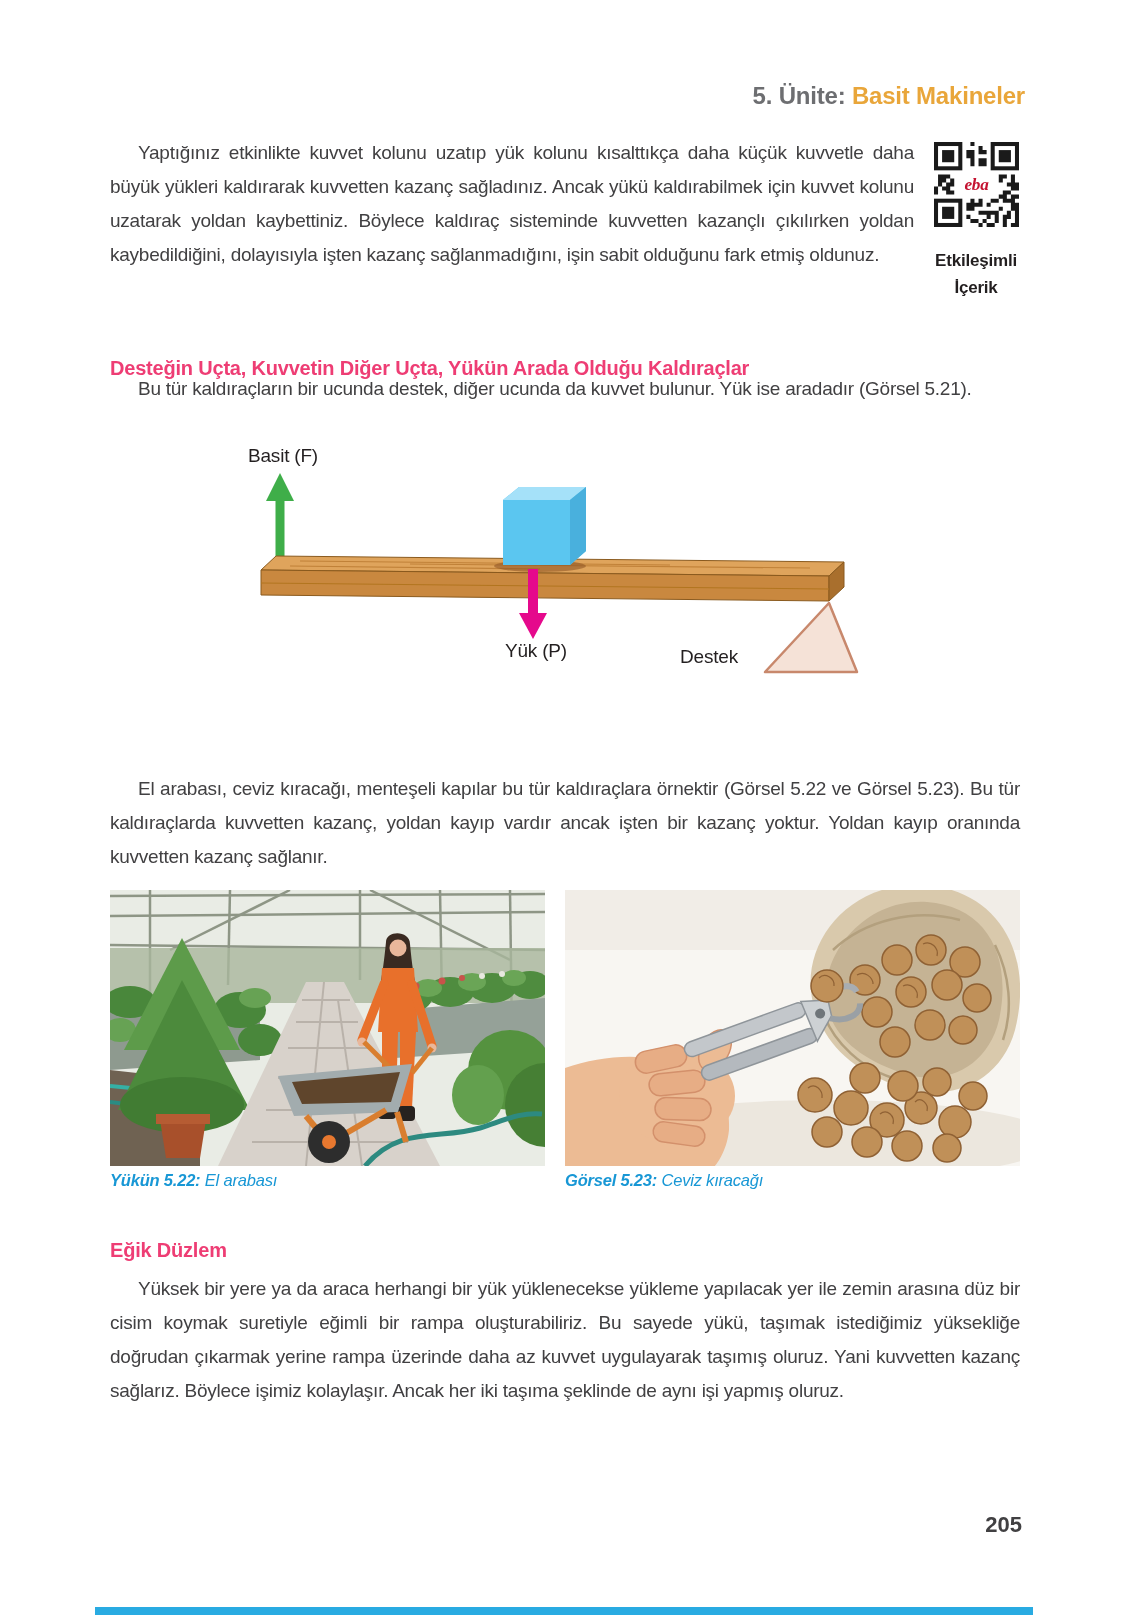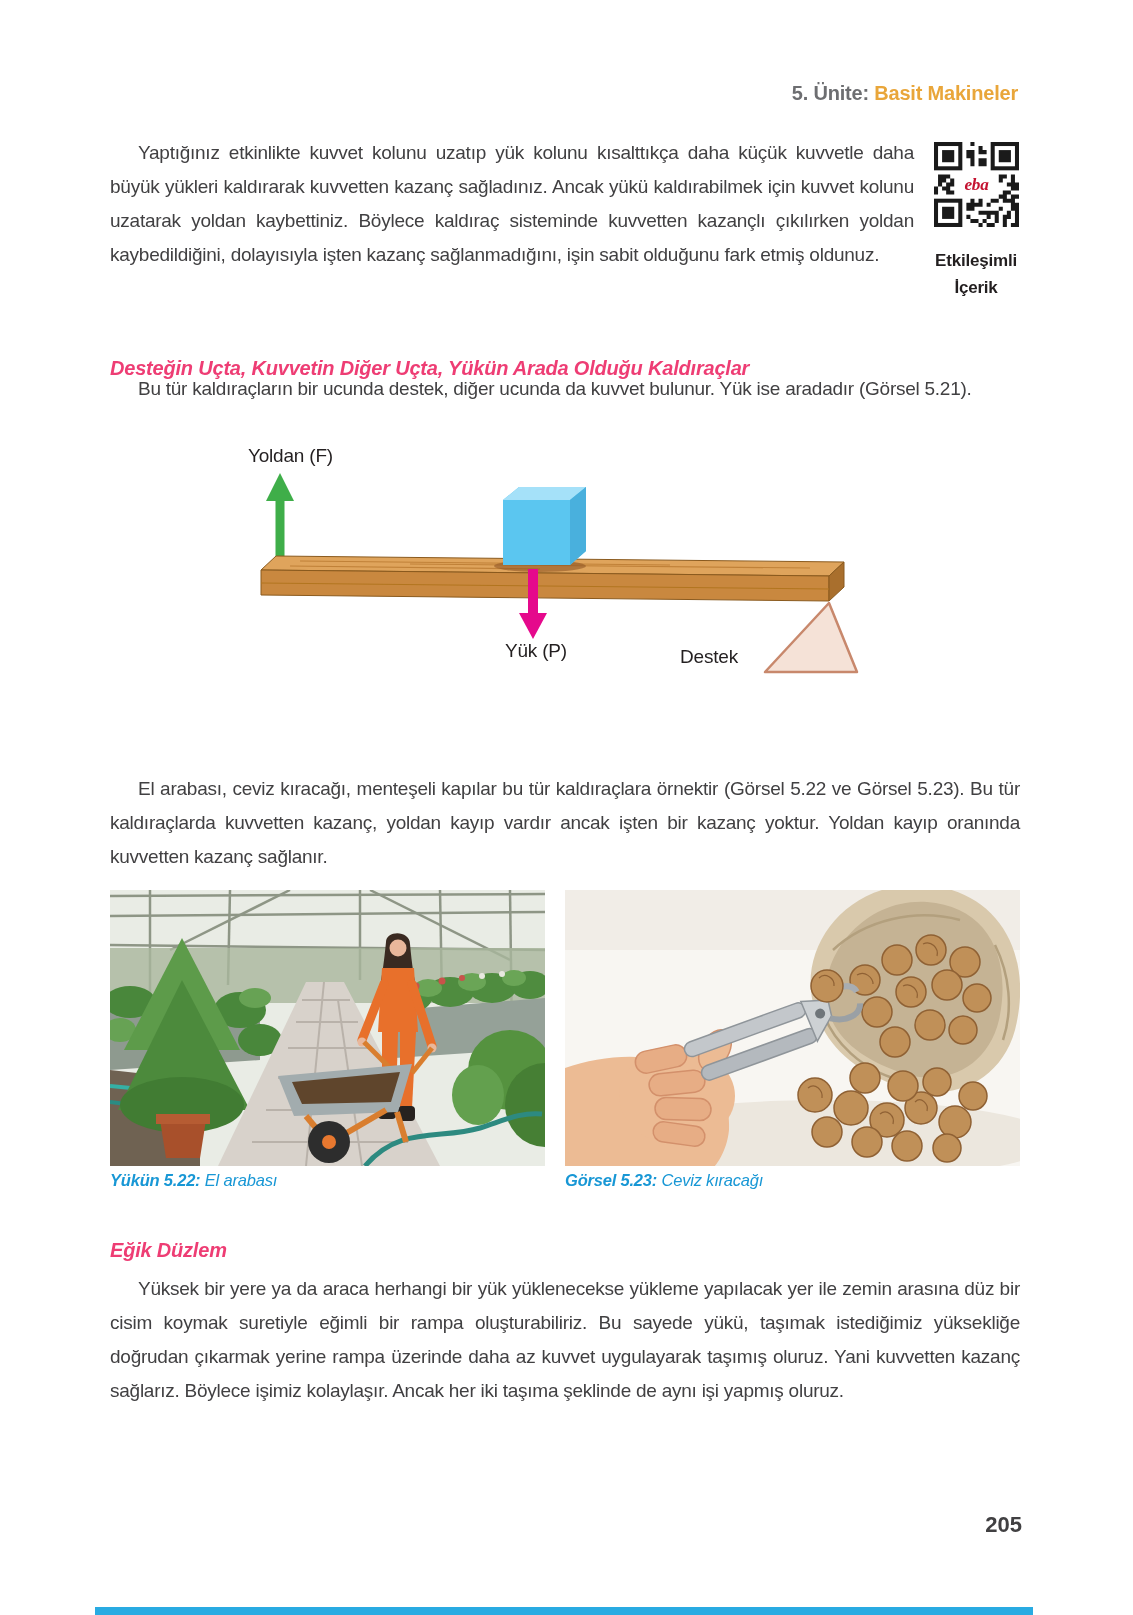"5. Ünite: Basit Makineler" .unit-header { font-size: 20px -> 24px; right: 115px -> 108px }
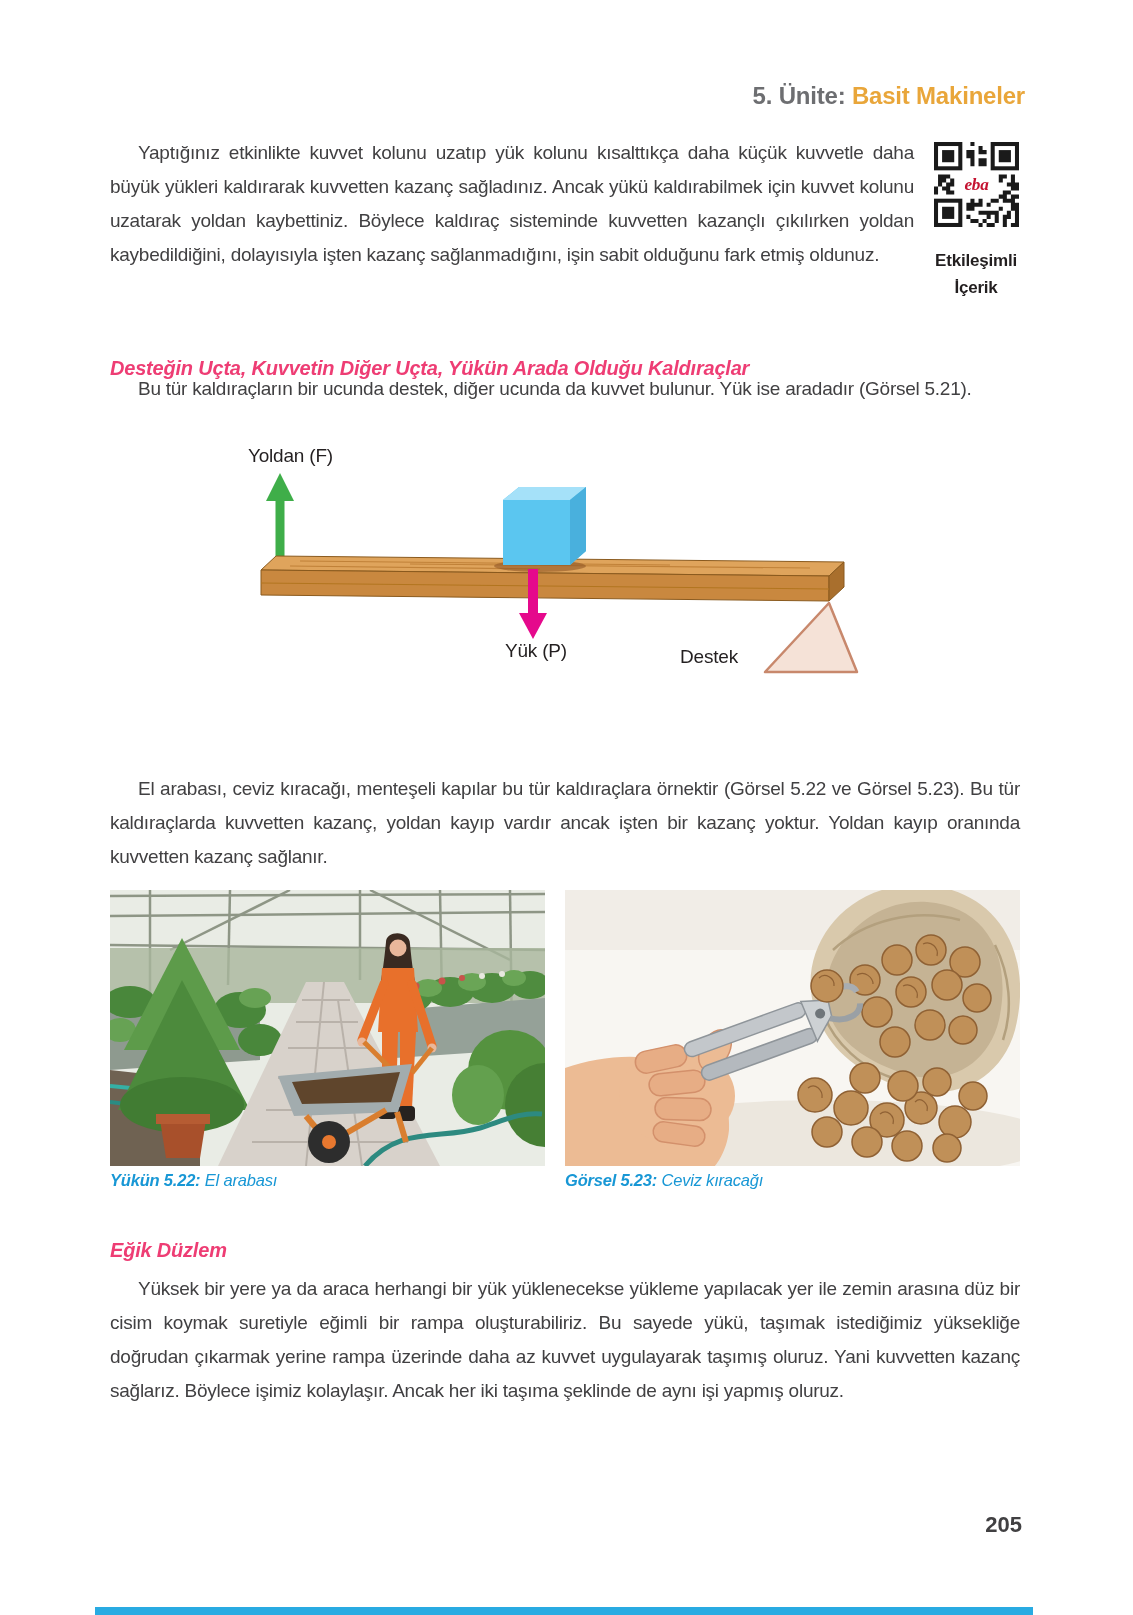"Desteğin Uçta, Kuvvetin Diğer Uçta," .section-heading { font-style: italic -> none }
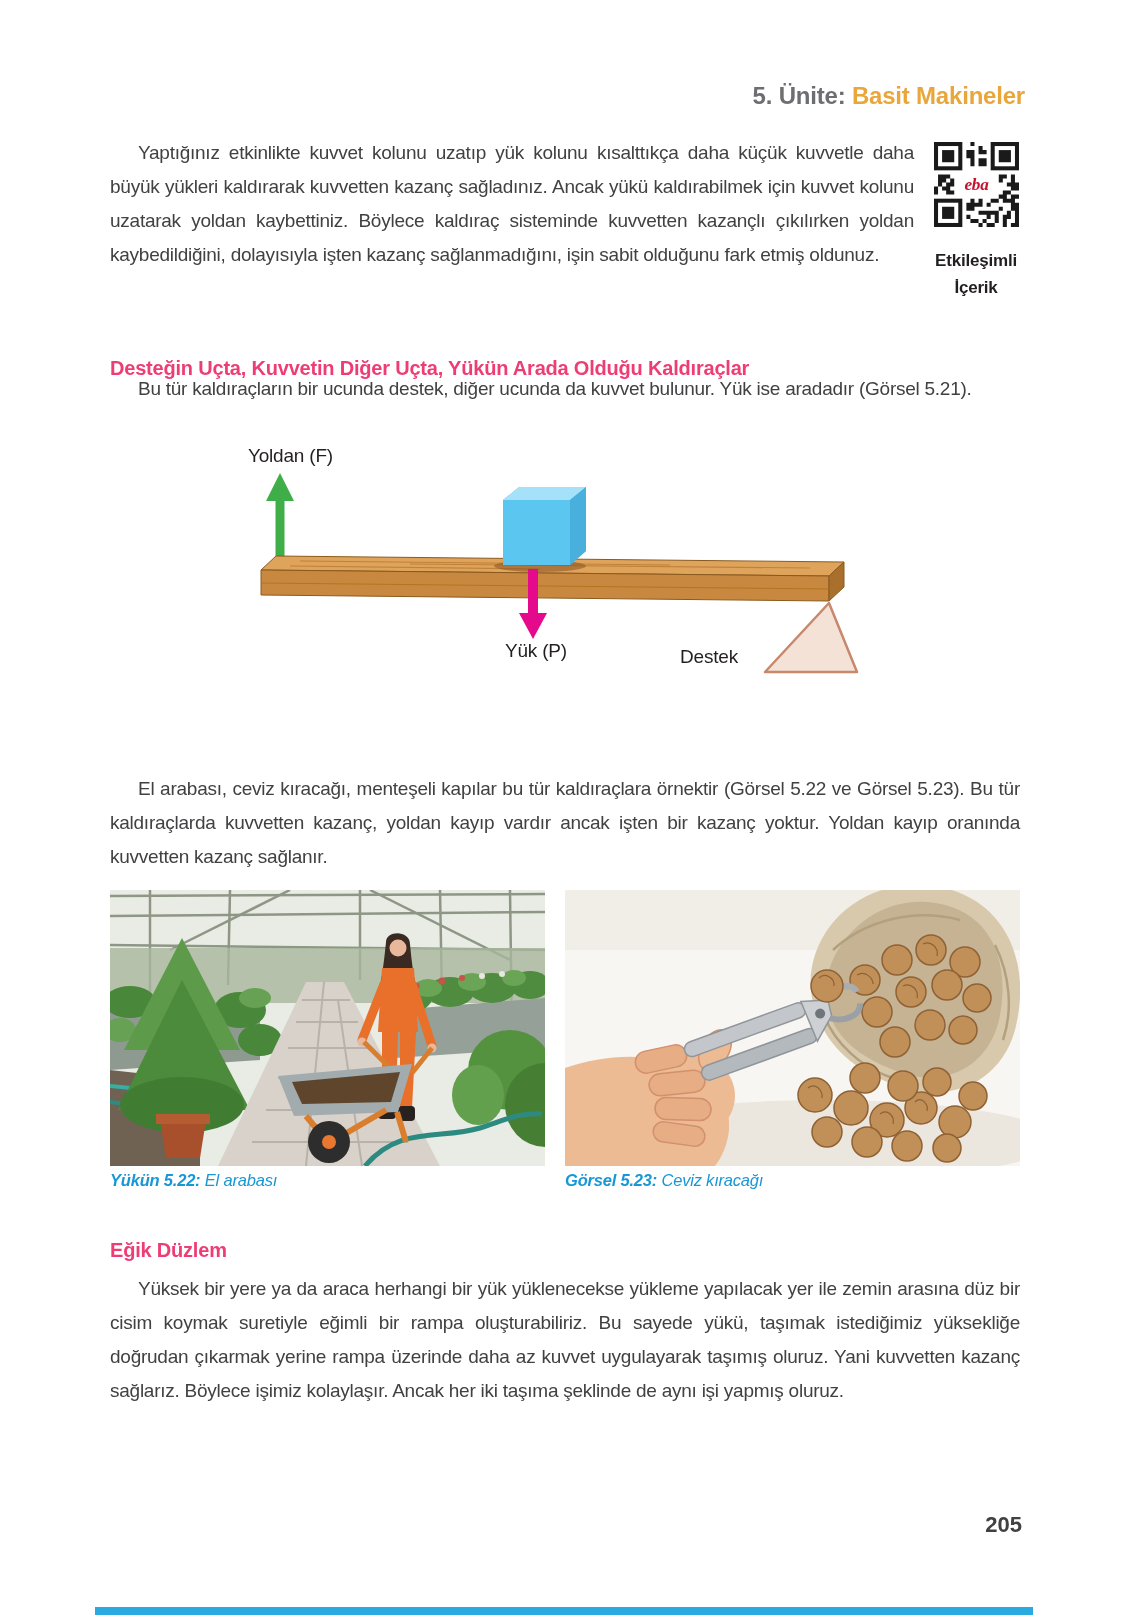"Yoldan (F)" div.diag-label { text: Yoldan -> Basit }
